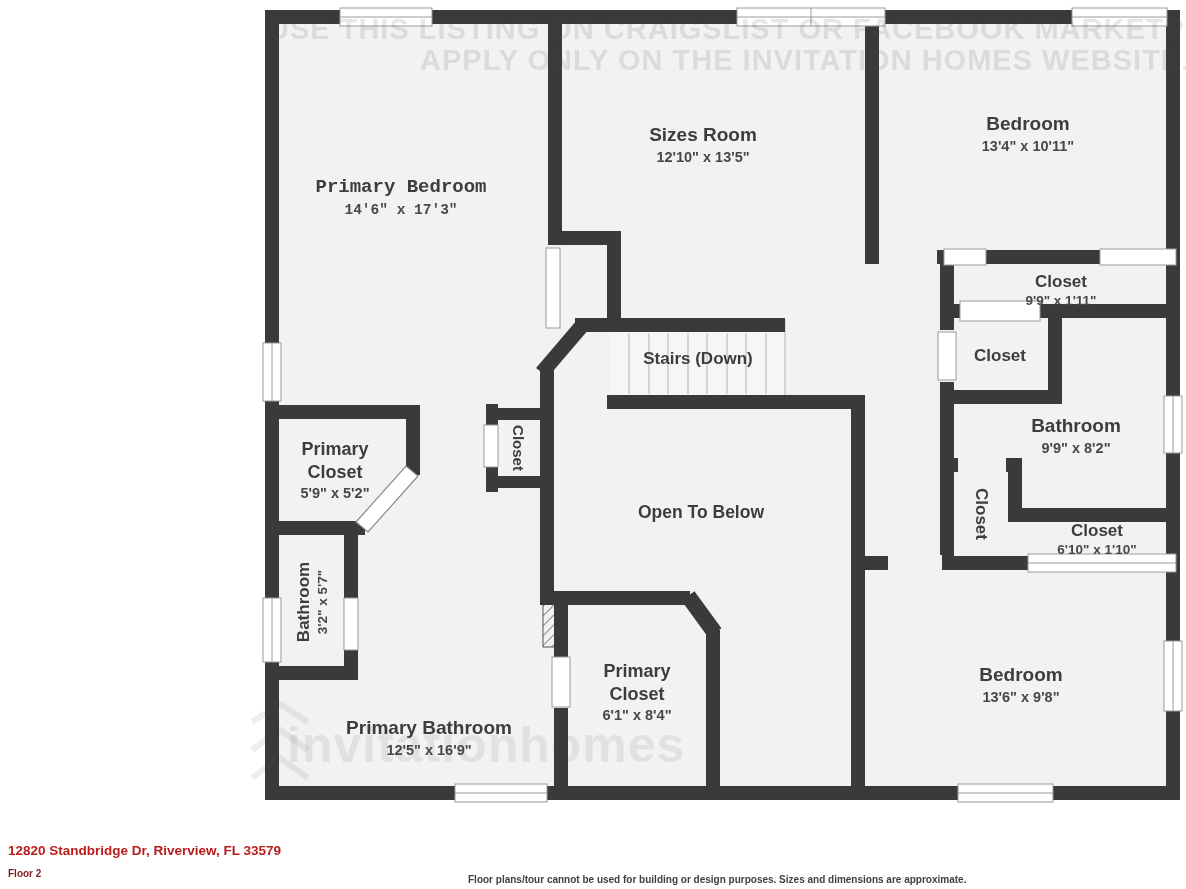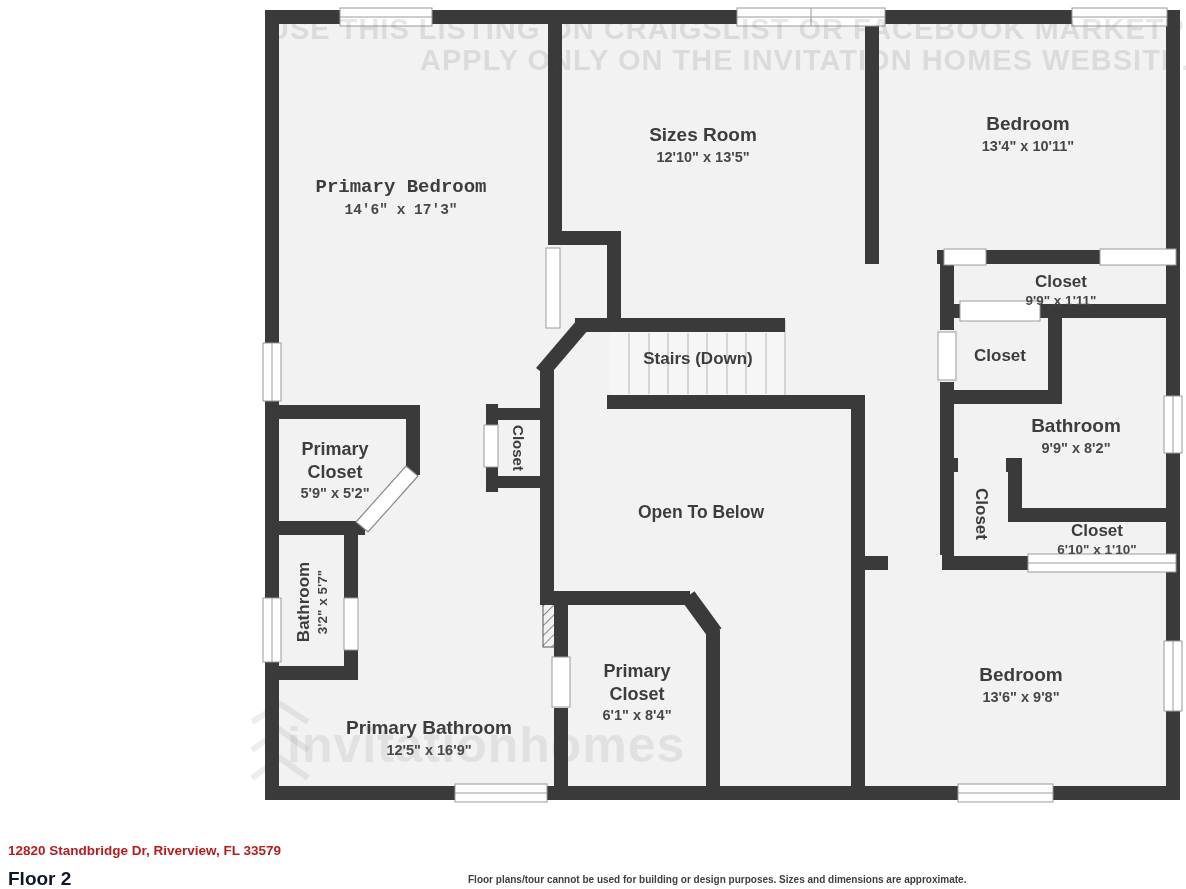"Floor 2" .footer-floor { color: #0f172a -> #7f1d1d; font-size: 19px -> 10px }
